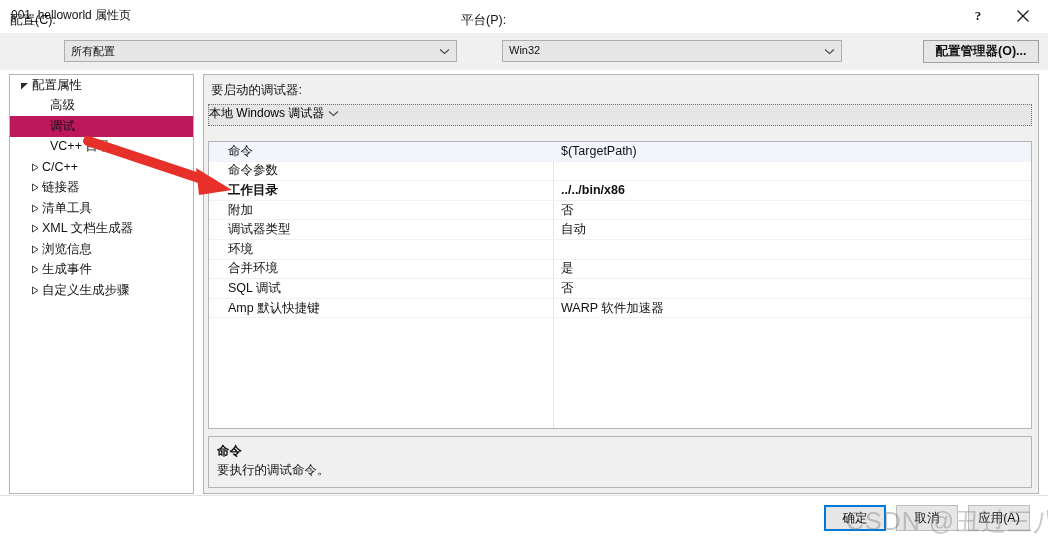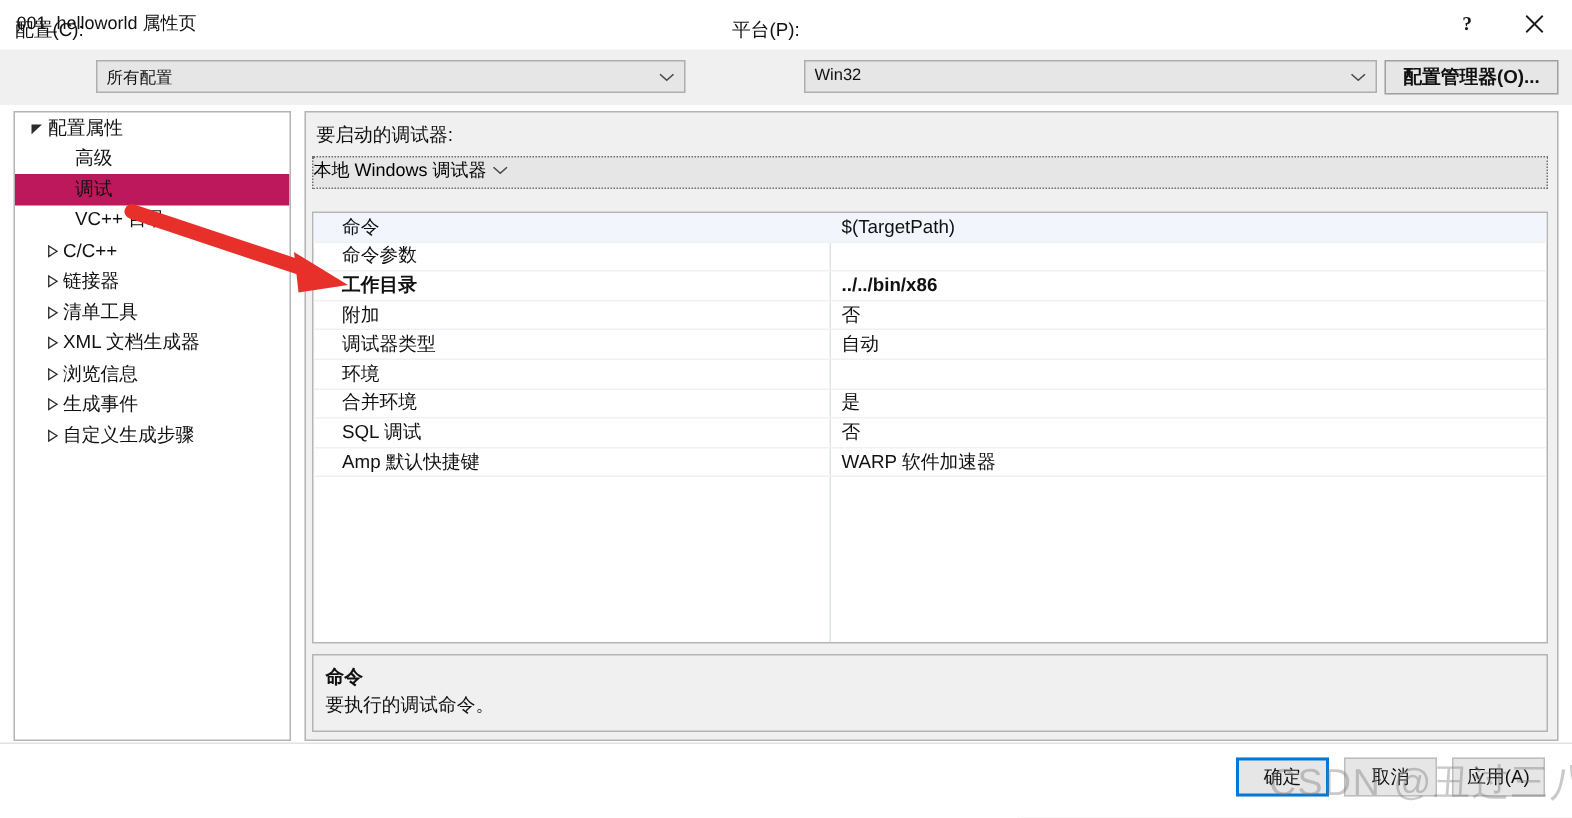"平台(P):" .lbl-platform { left: 488px -> 461px }
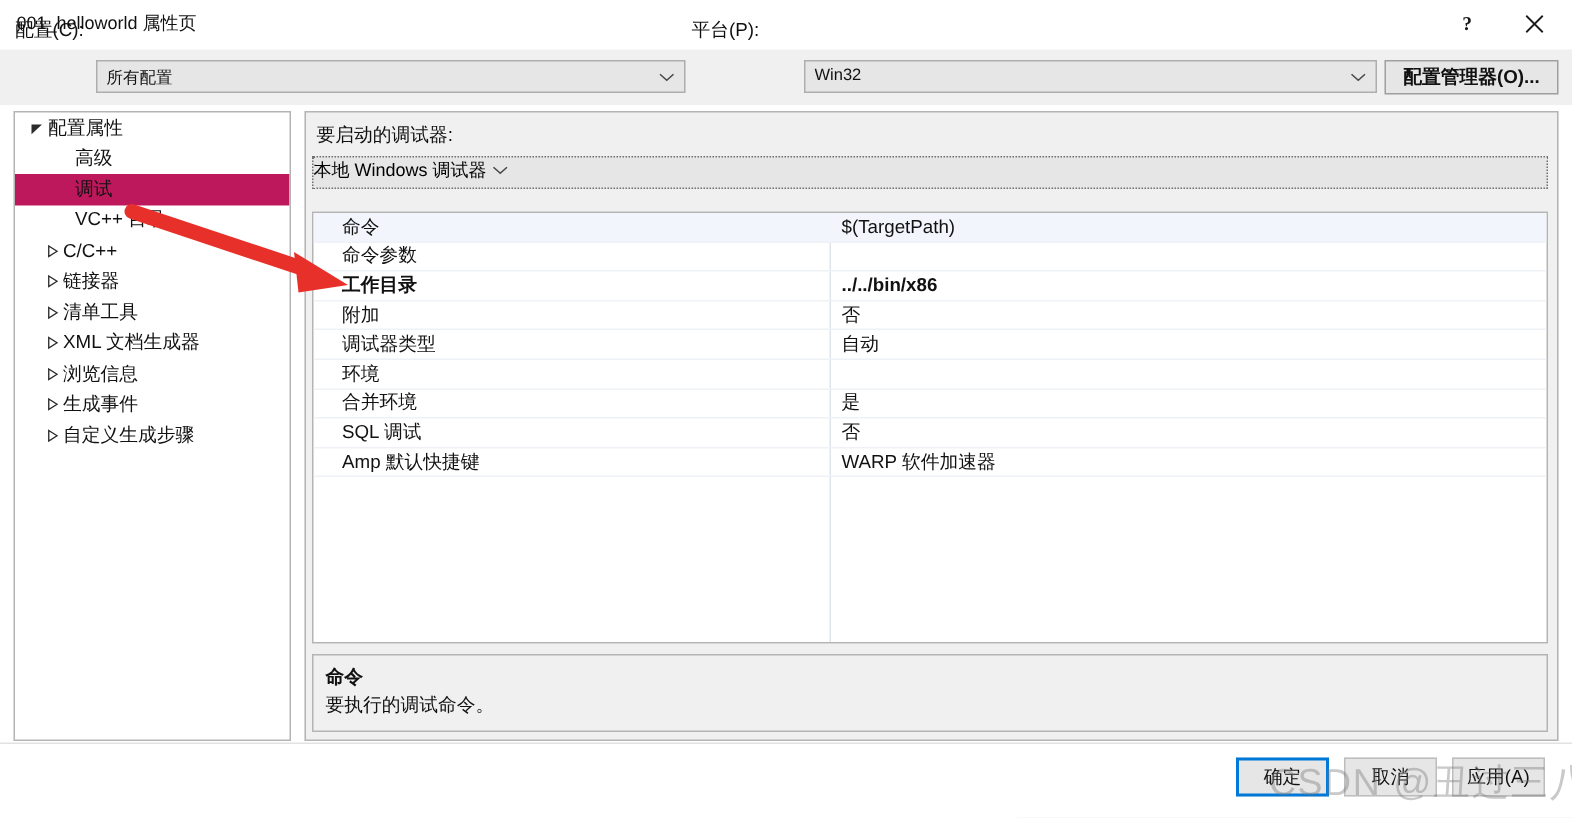"Win32" #combo-platform { left: 536px -> 502px; width: 382px -> 340px }
